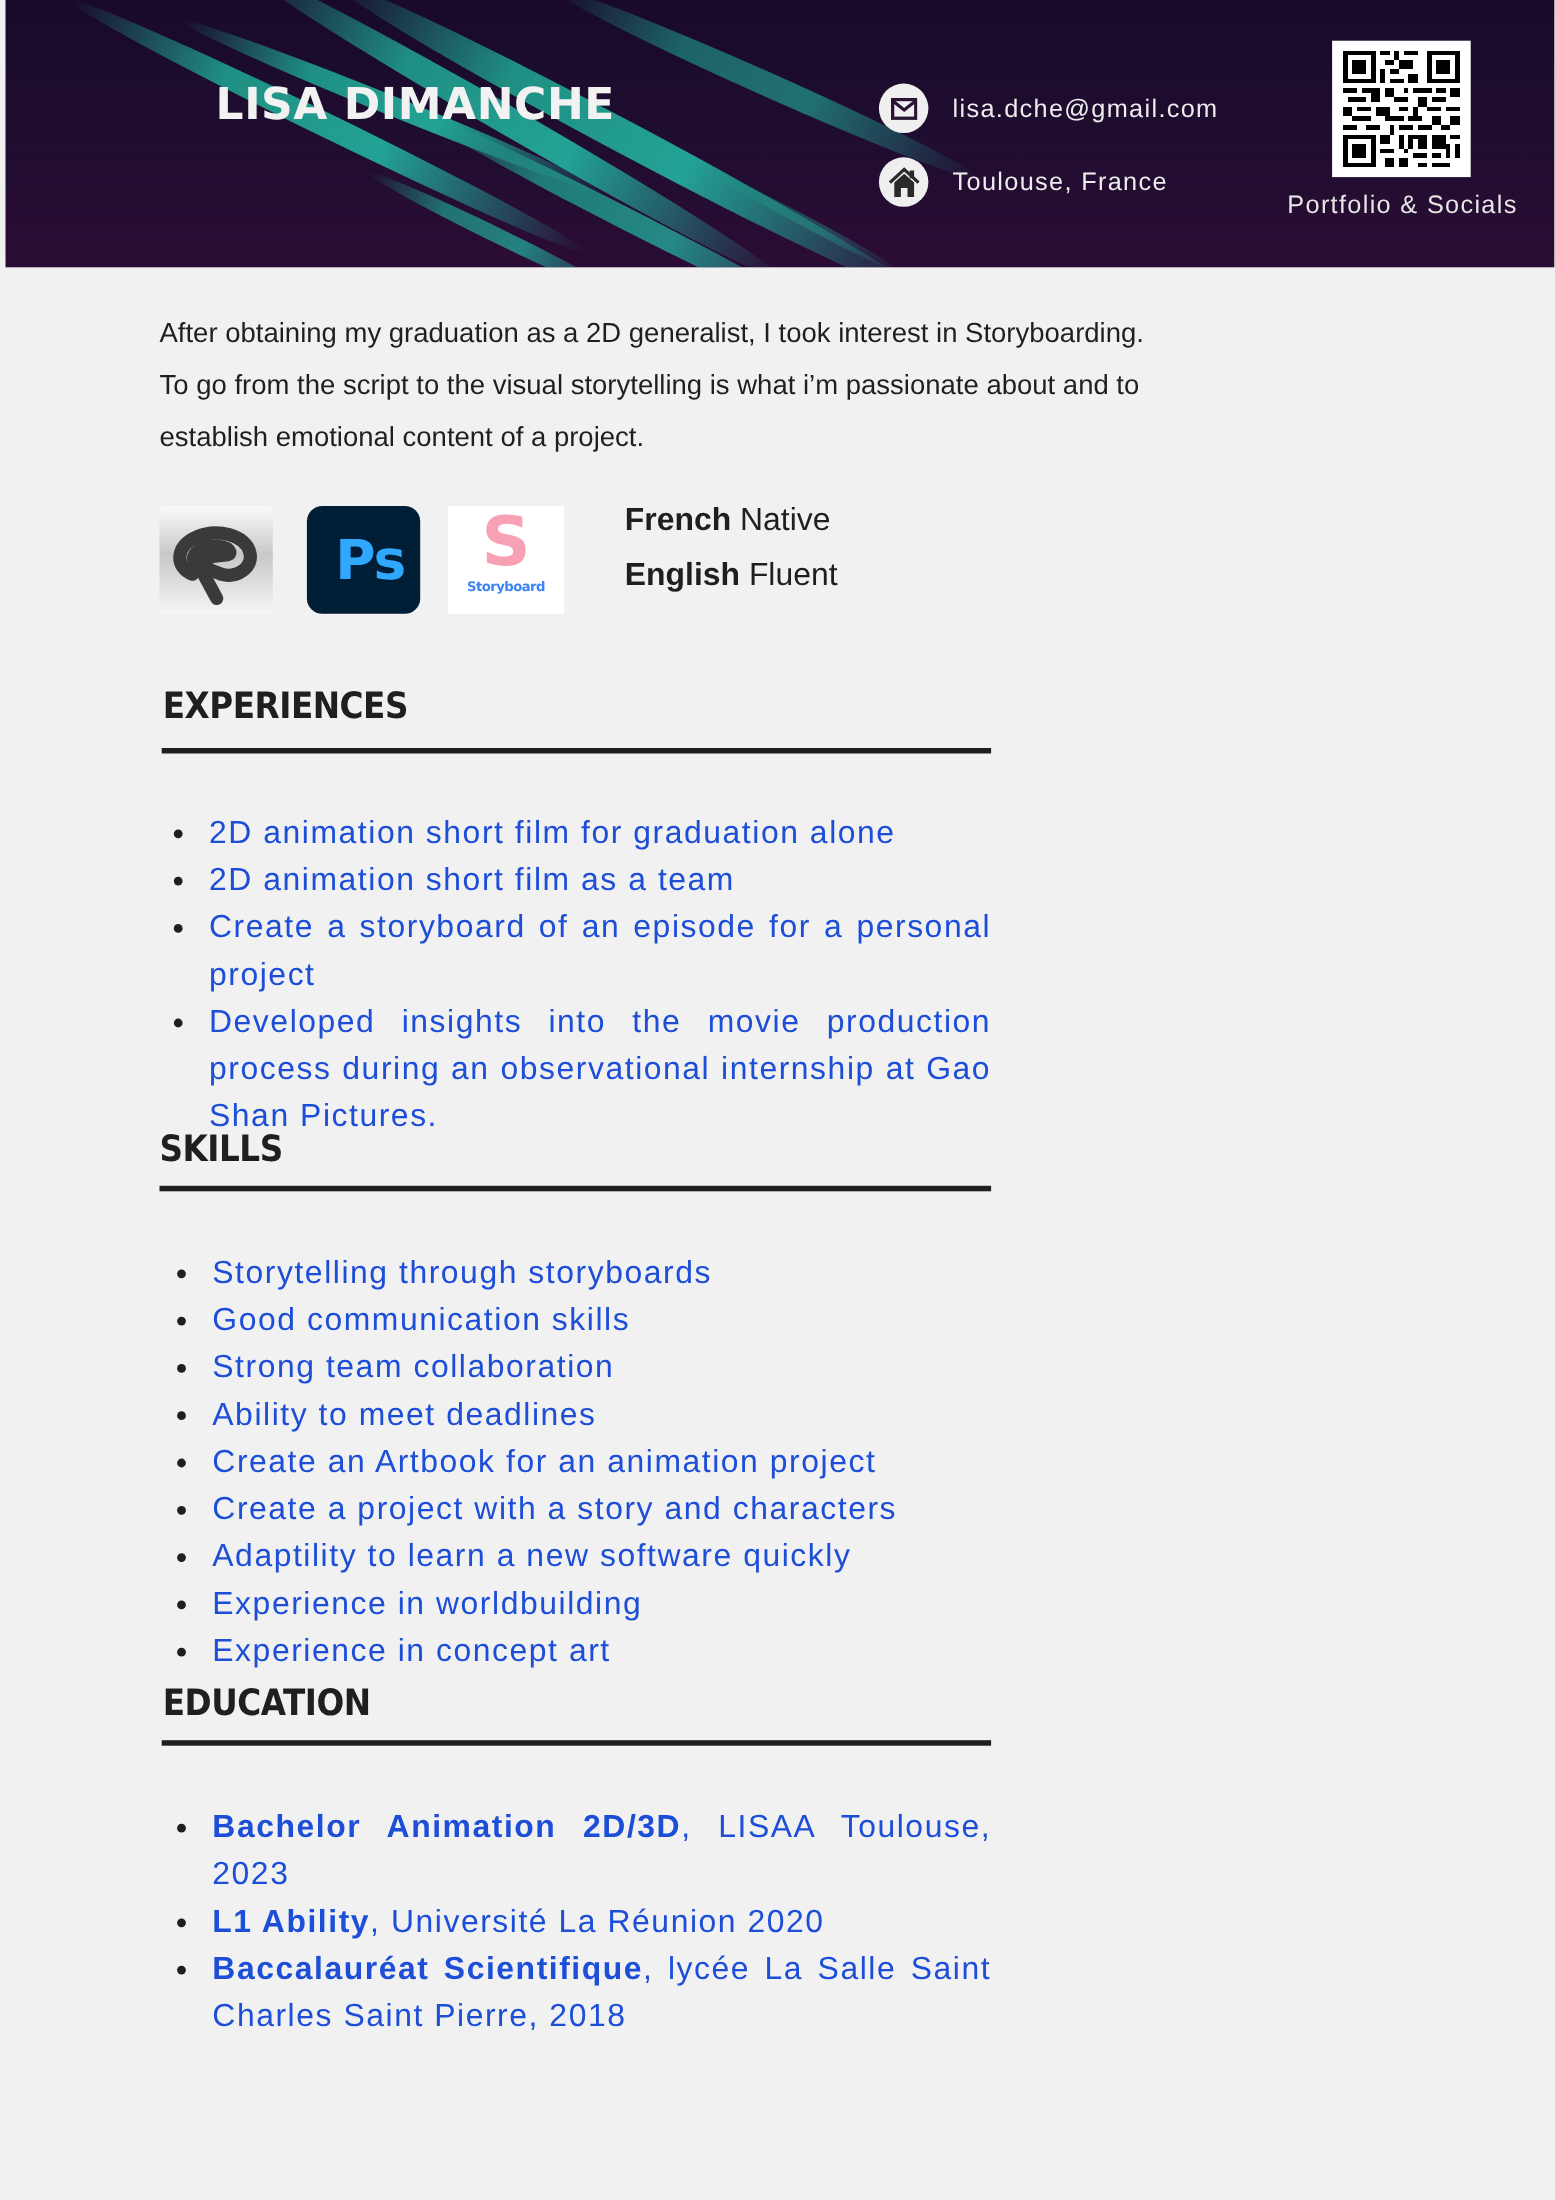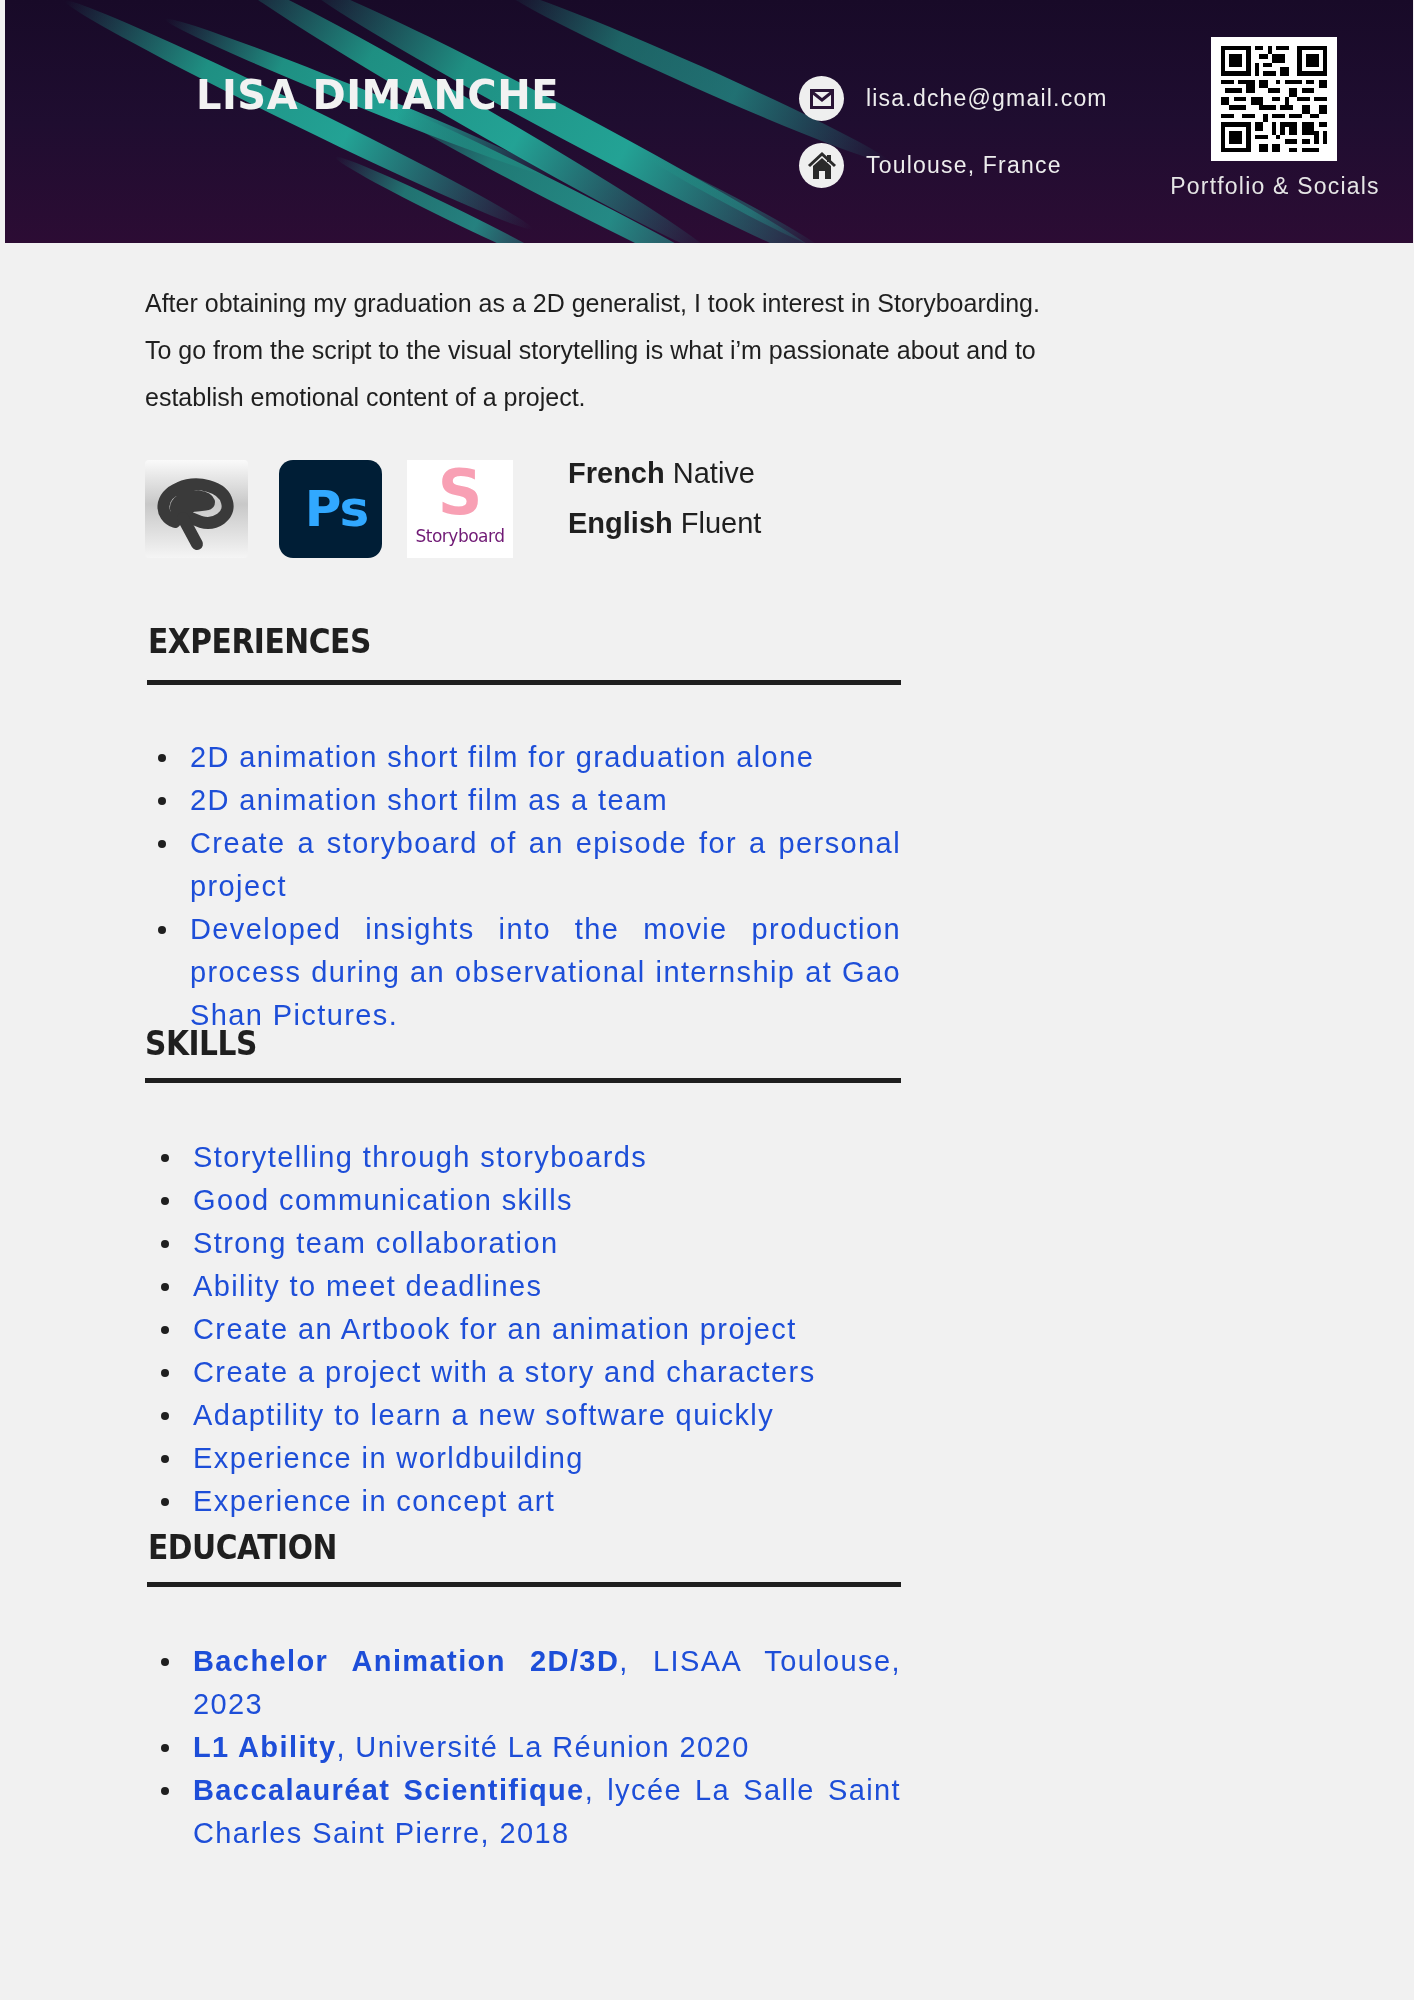"Storyboard" span { color: #701a75 -> #3b82f6; font-size: 17px -> 12px; font-weight: normal -> bold }
